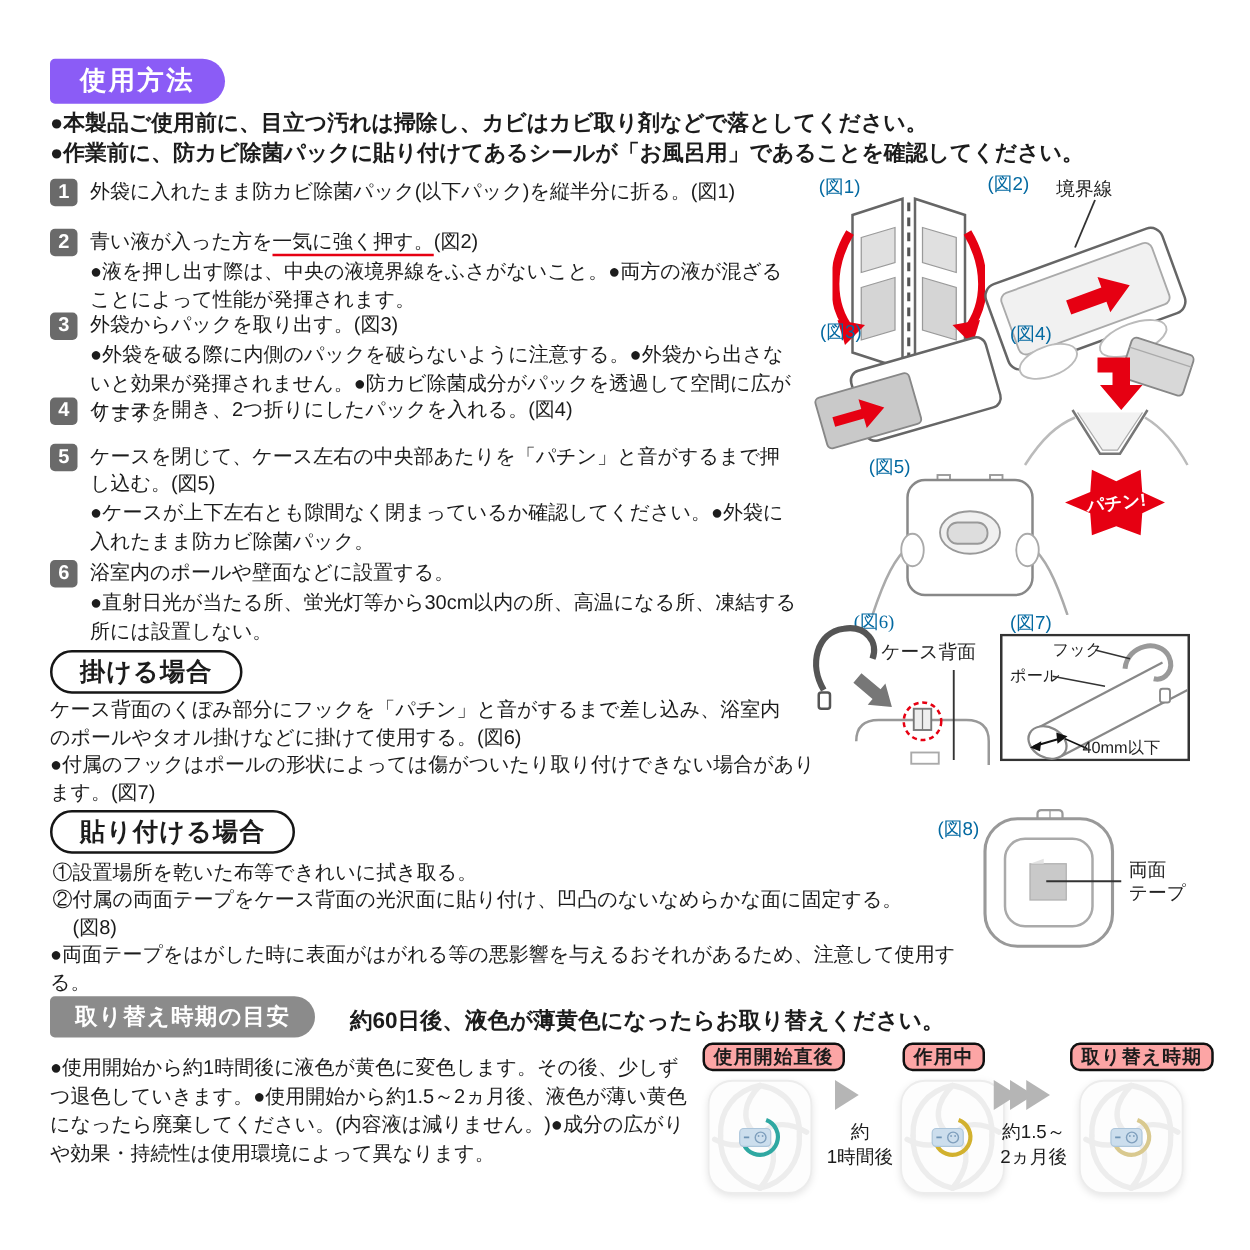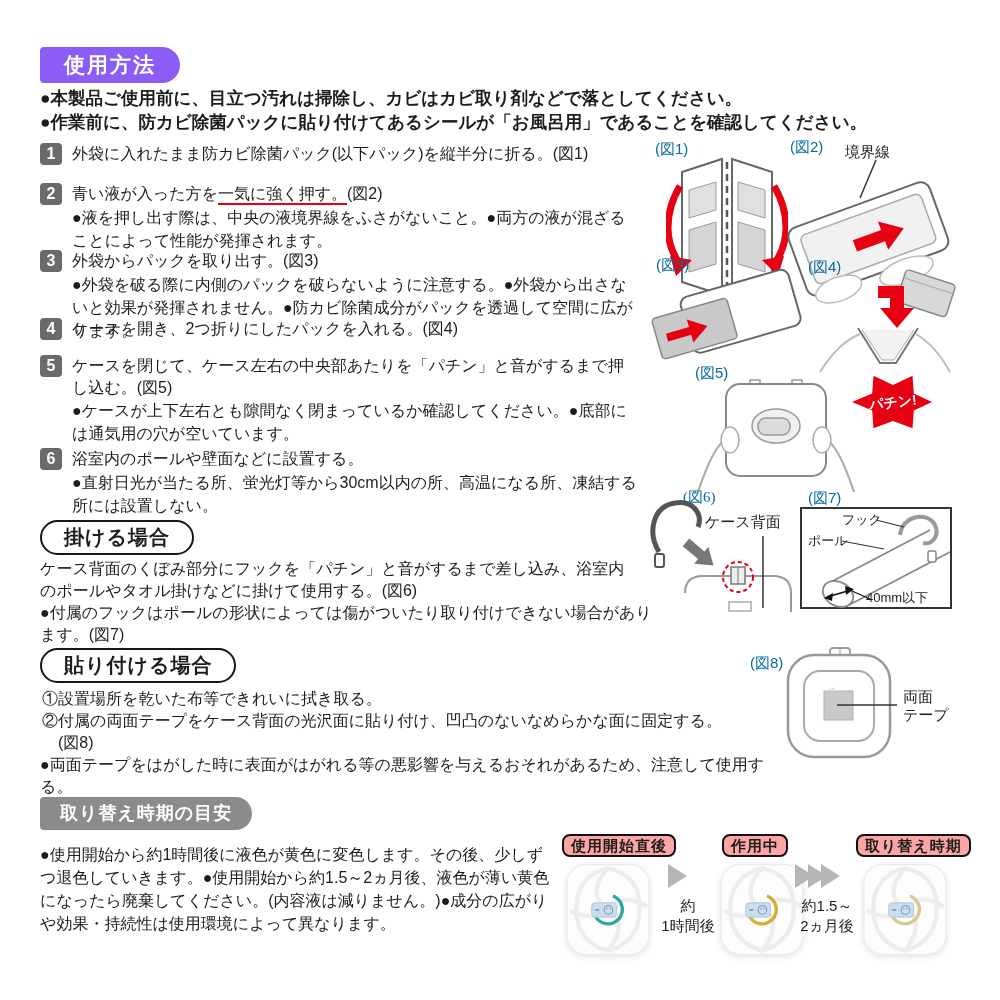"●ケースが上下左右とも隙間なく閉まっているか確認してください。●底部には通気用の" div.abs { text: 底部には通気用の穴が空いています -> 外袋に入れたまま防カビ除菌パック }
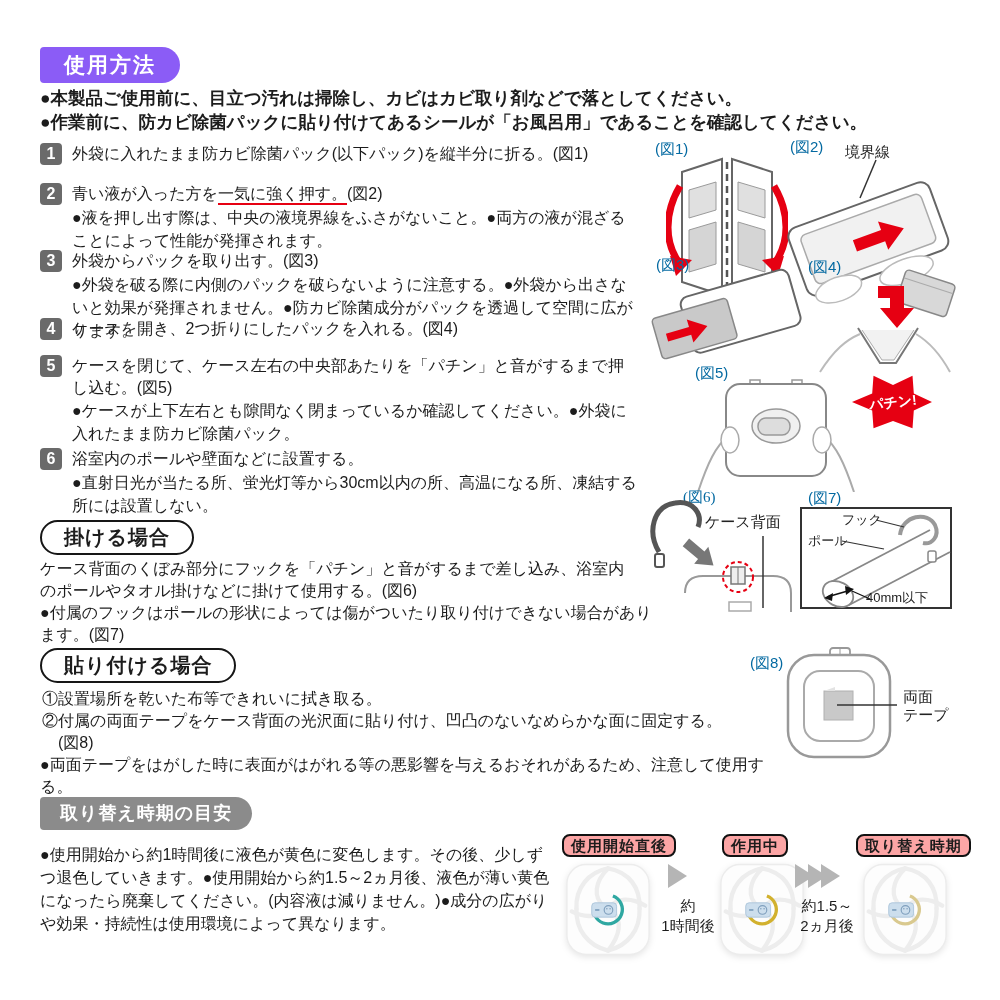"約60日後、液色が薄黄色になったらお取り替えください。" div.abs { html: none -> <div>約60日後、液色が薄黄色になったらお取り替えください。</div> }
